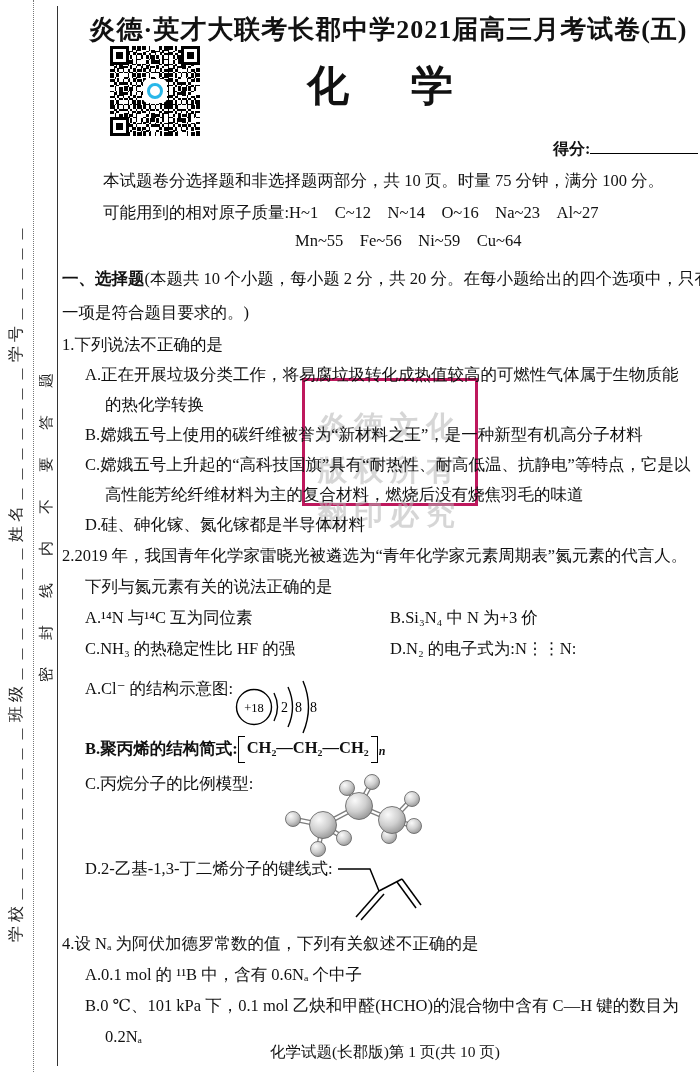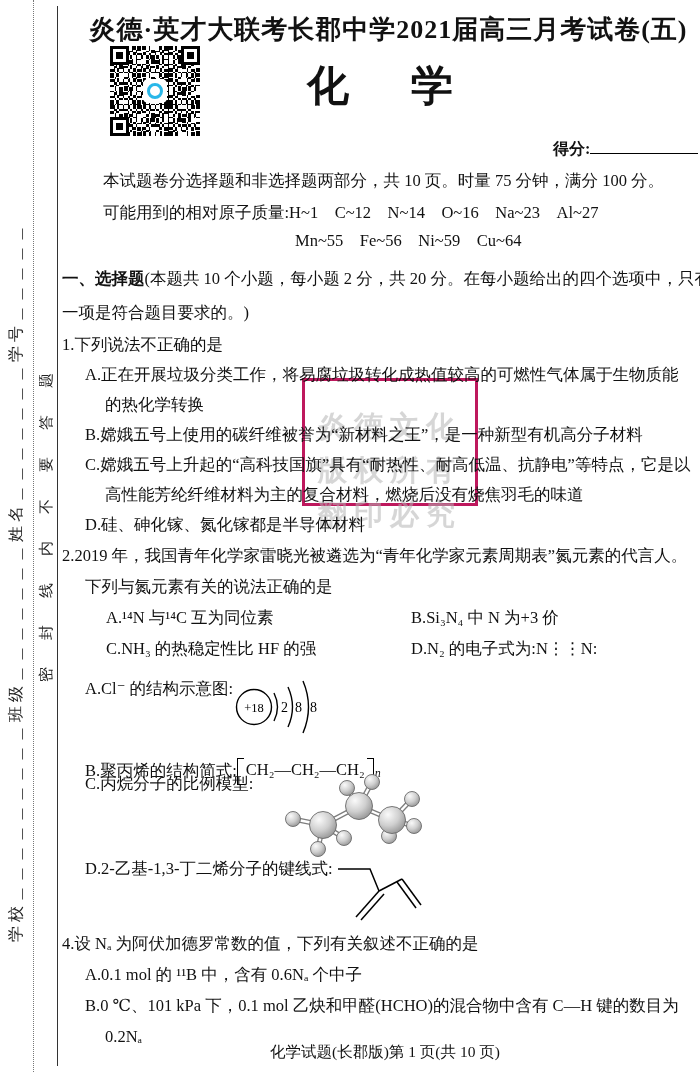"A.¹⁴N 与¹⁴C 互为同位素" .optgrid-first { margin-left: 21px -> none }
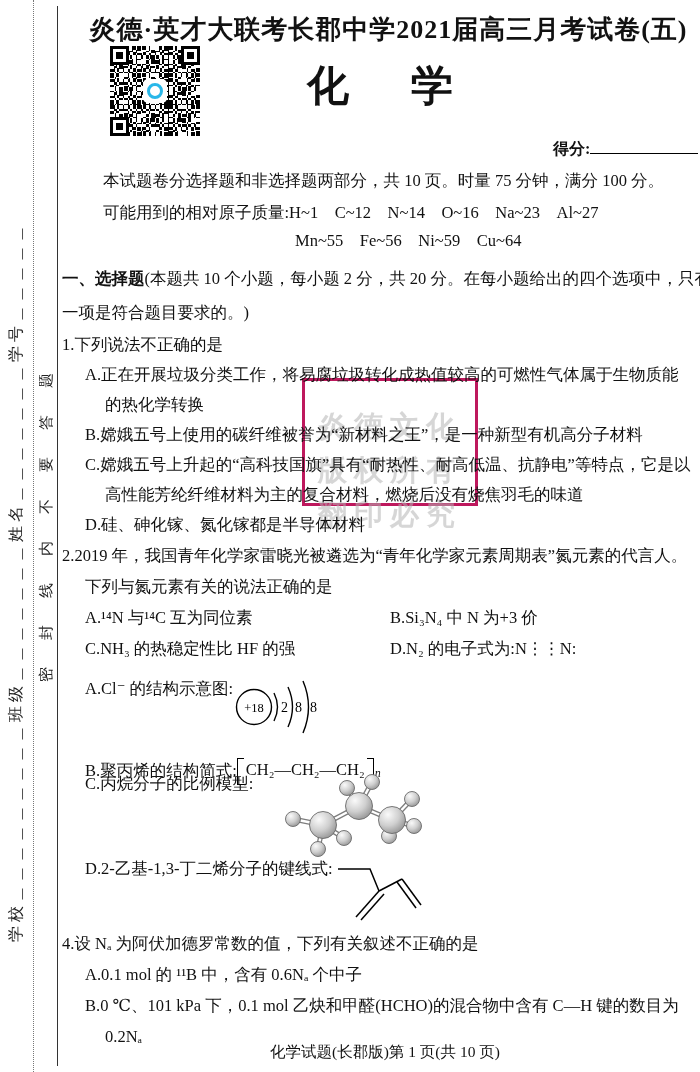"B.聚丙烯的结构简式:" div.abs { font-weight: none -> bold; top: 760px -> 738px }
